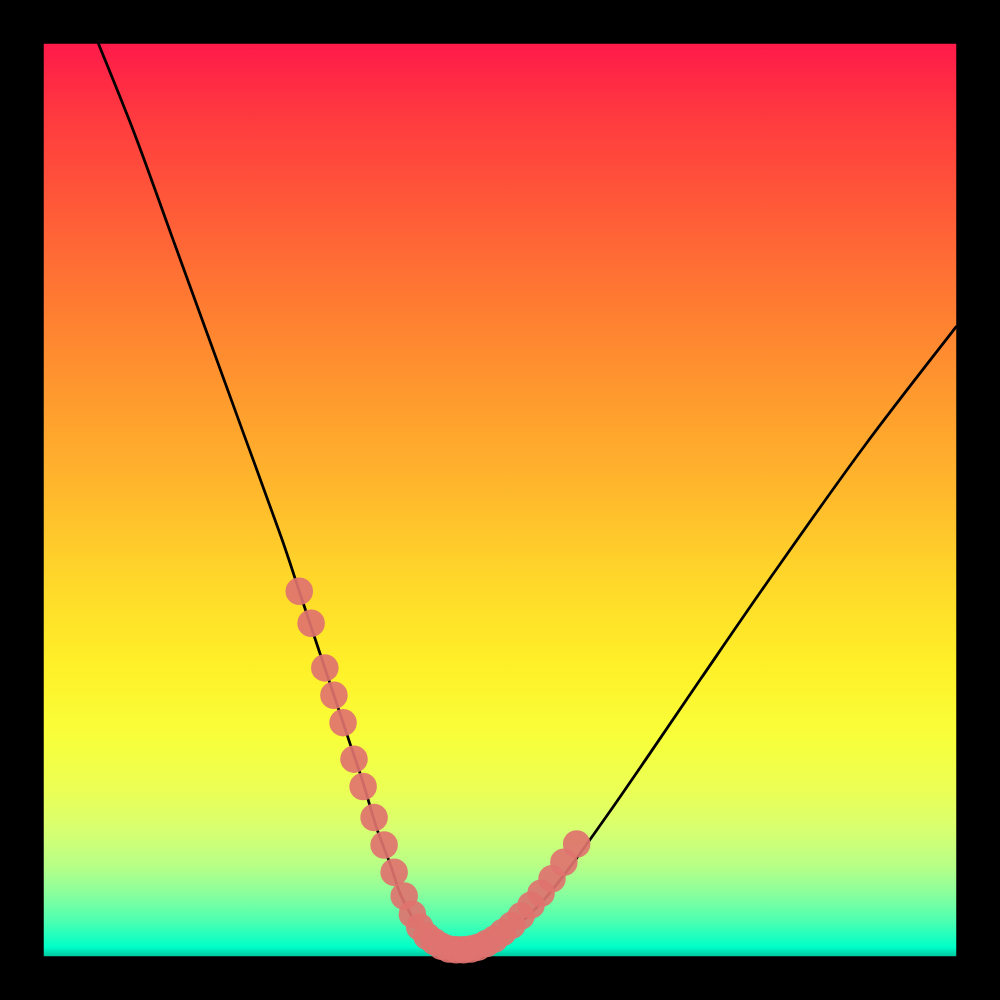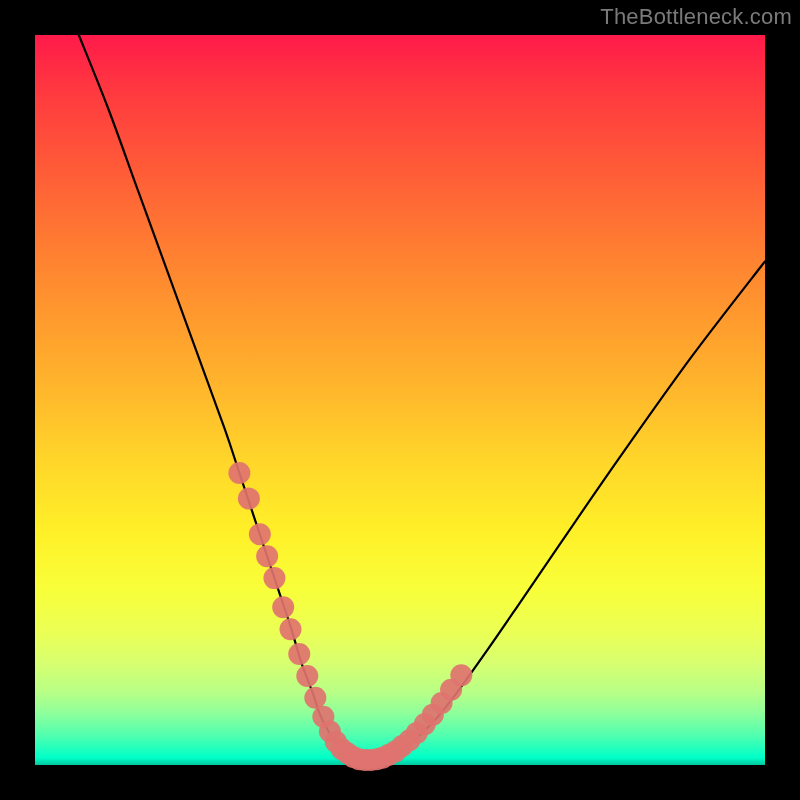"TheBottleneck.com" div.watermark { html: <div>TheBottleneck.com</div> -> none }
